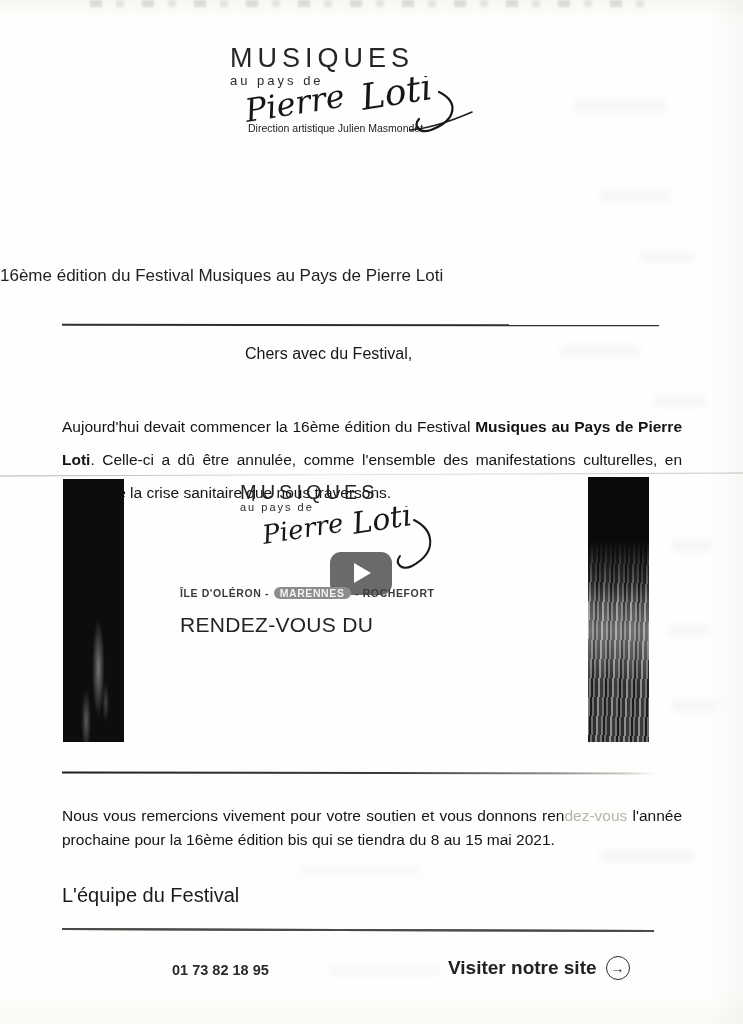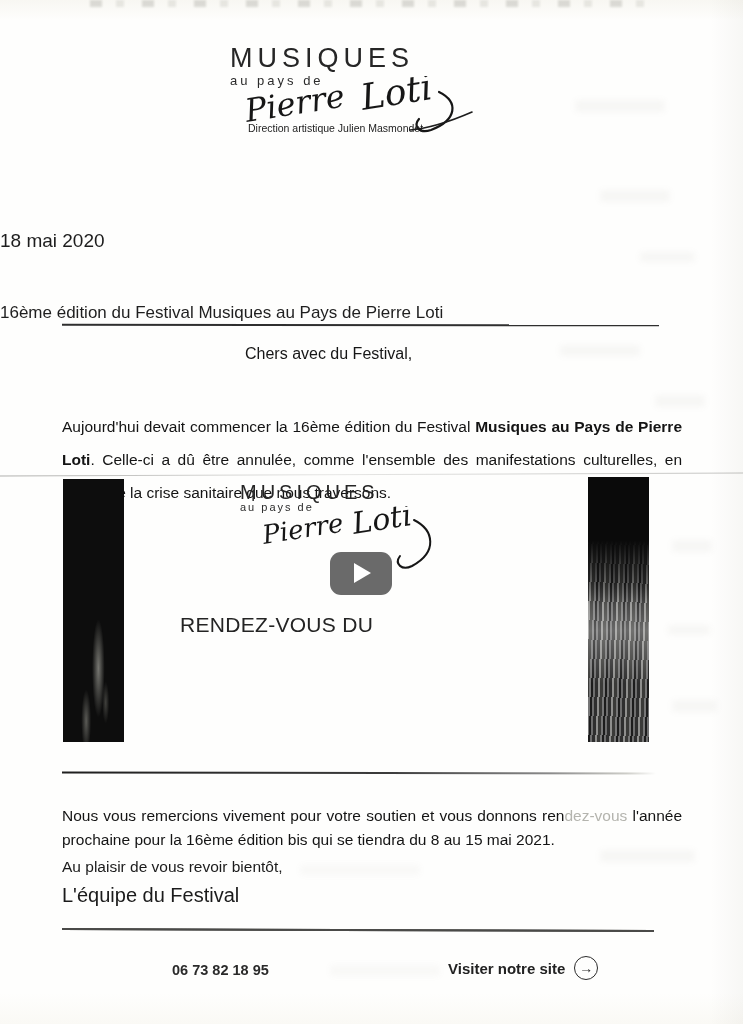"18 mai 2020" div.abs { html: <div>18 mai 2020</div> -> none }
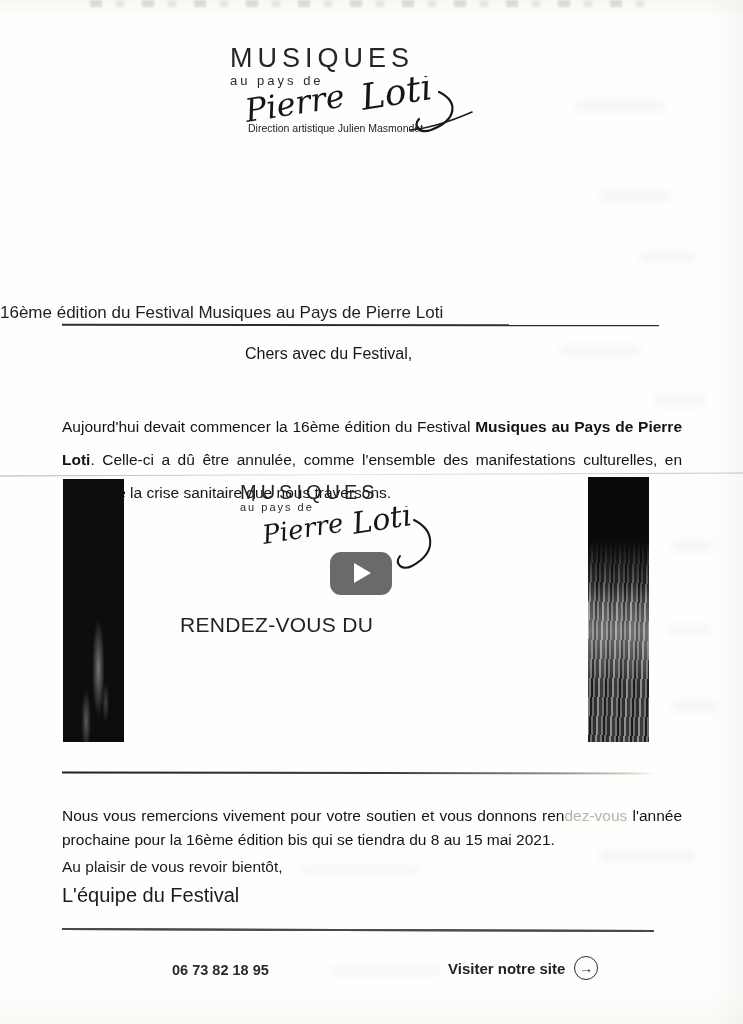"16ème édition du Festival Musiques" .subtitle { margin-top: 37px -> none }
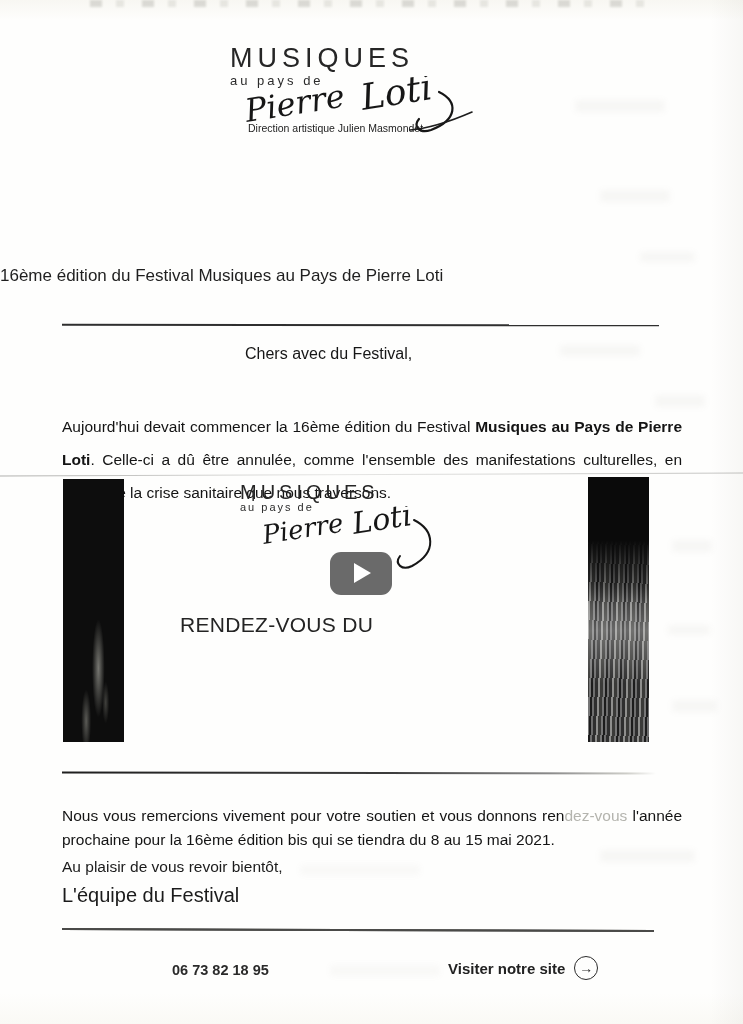"ÎLE D'OLÉRON - MARENNES -" div.abs { html: none -> <div><span>ÎLE D'OLÉRON</span> <span>-</span> <span>MARENNES</span> <span>-</span> <span>ROCHEFORT</span></div> }
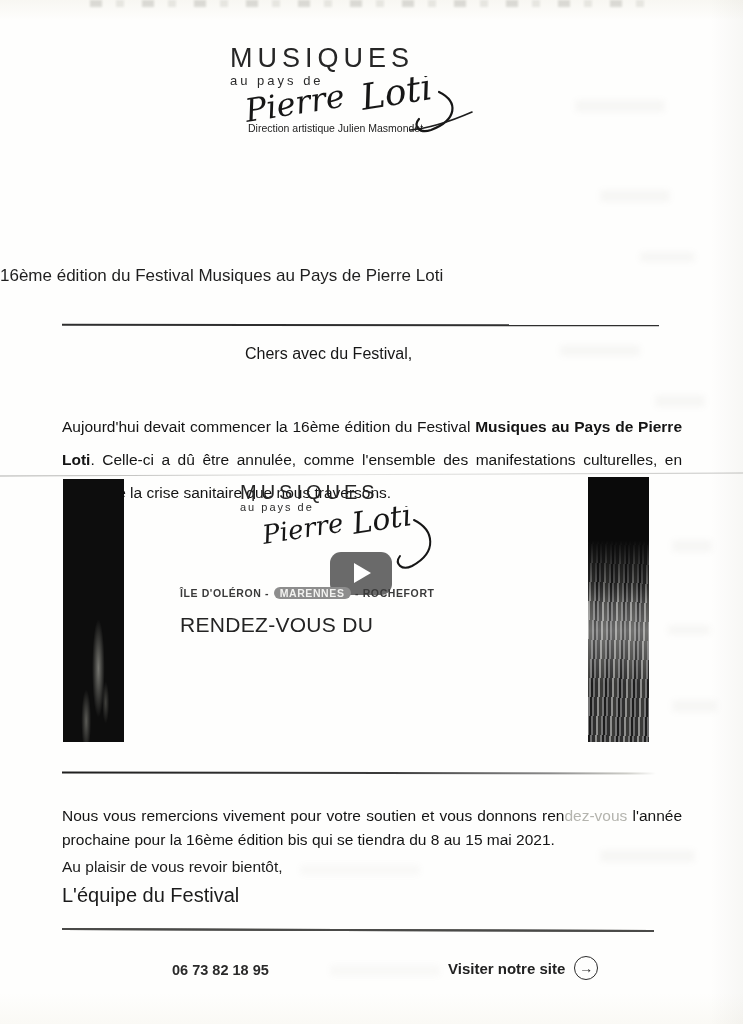"Au plaisir de vous revoir" div.abs { html: <div>Au plaisir de vous revoir bientôt,</div> -> none }
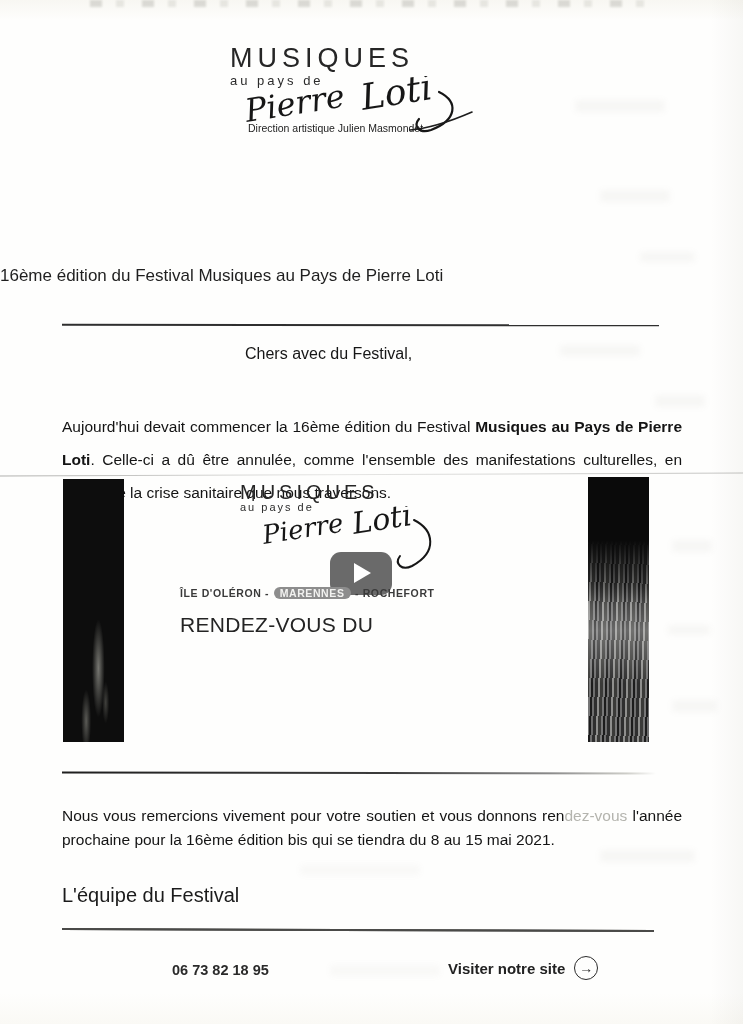"06 73 82 18 95" div.abs { text: 06 -> 01 }
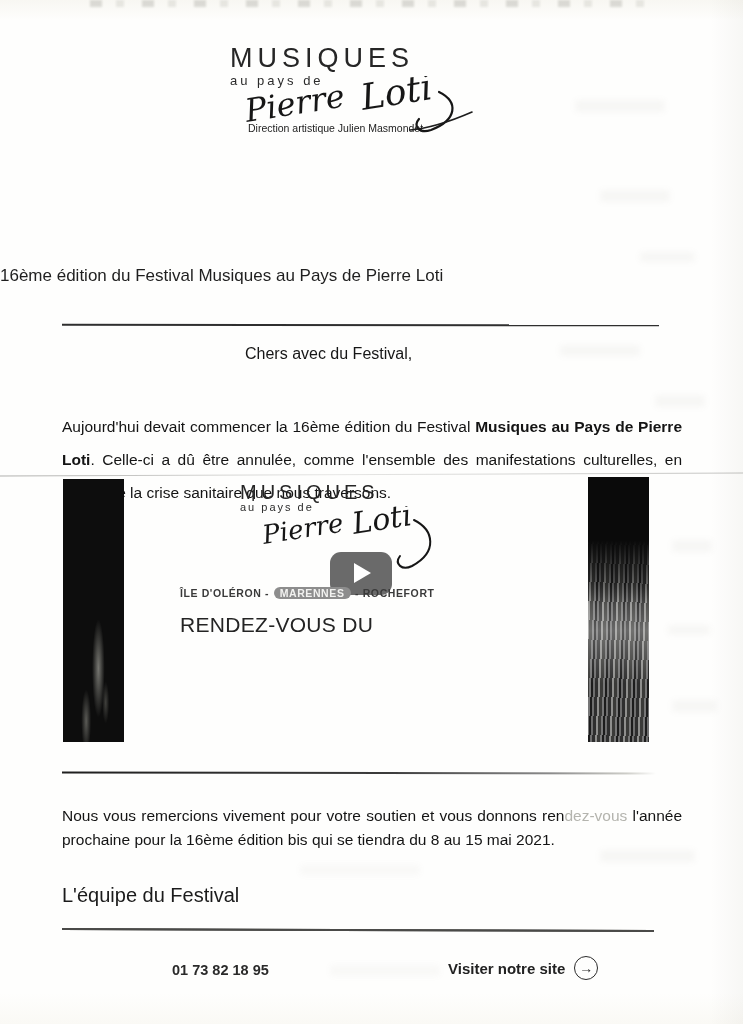"Visiter notre site" .visit-label { font-size: 15px -> 19px }
